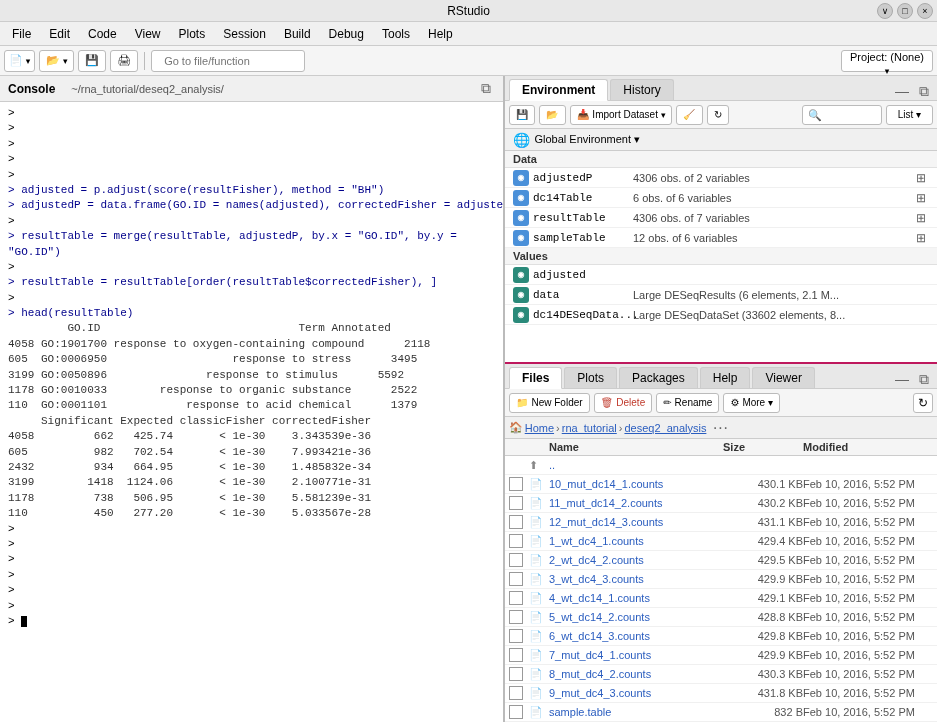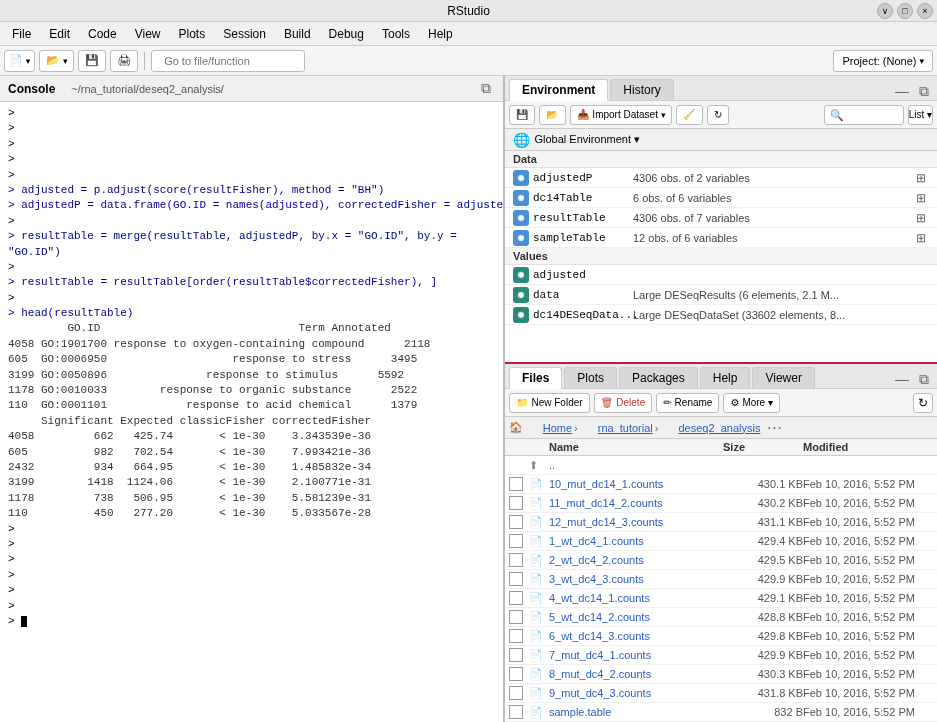"Project: (None)" .project-btn { flex-direction: none -> column }
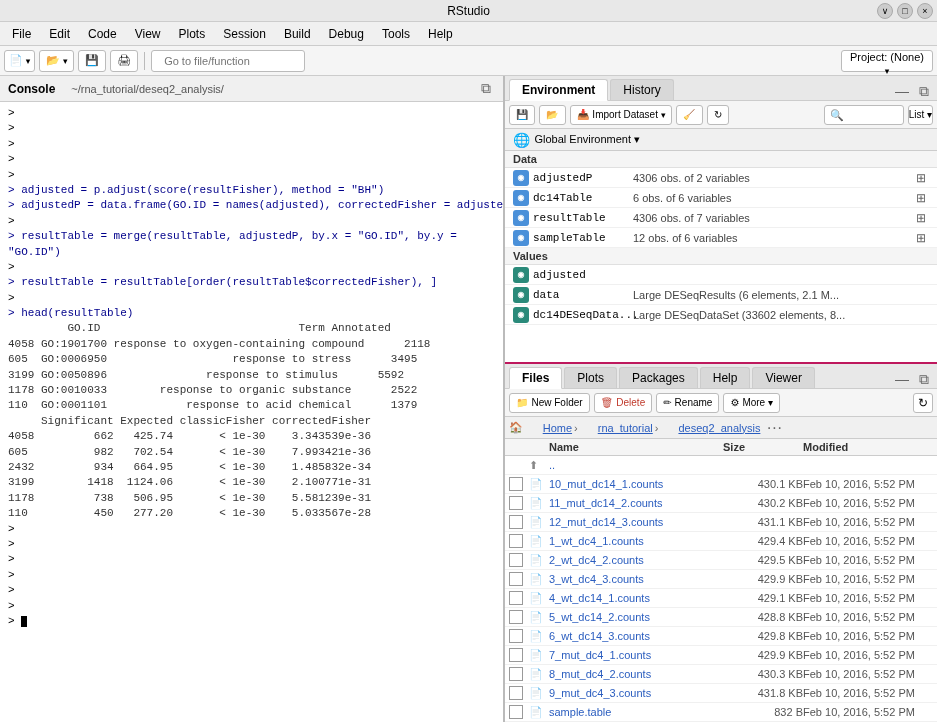"List ▾" .list-btn { padding: 0 0 -> 0 11px }
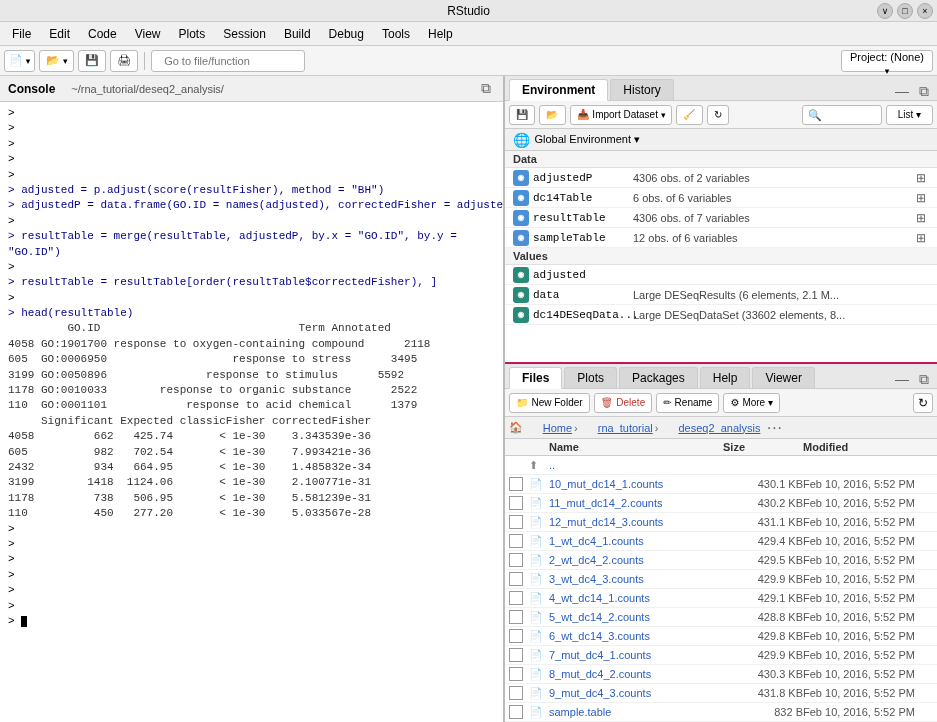"Home" .breadcrumb-link { margin-left: 18px -> none }
